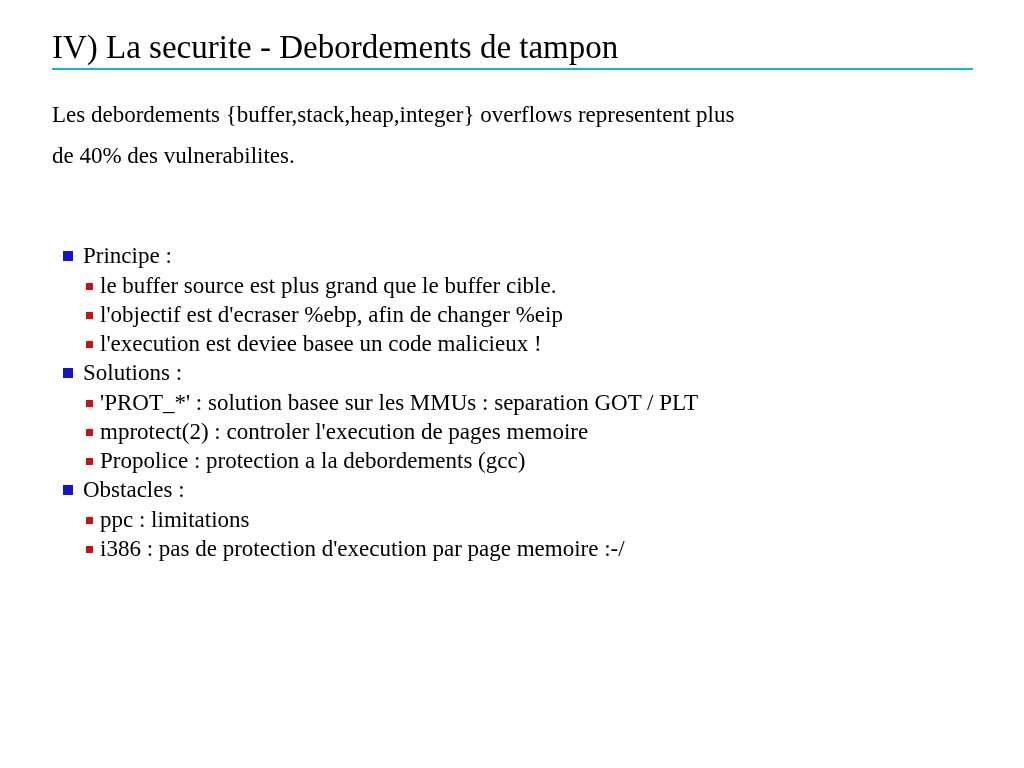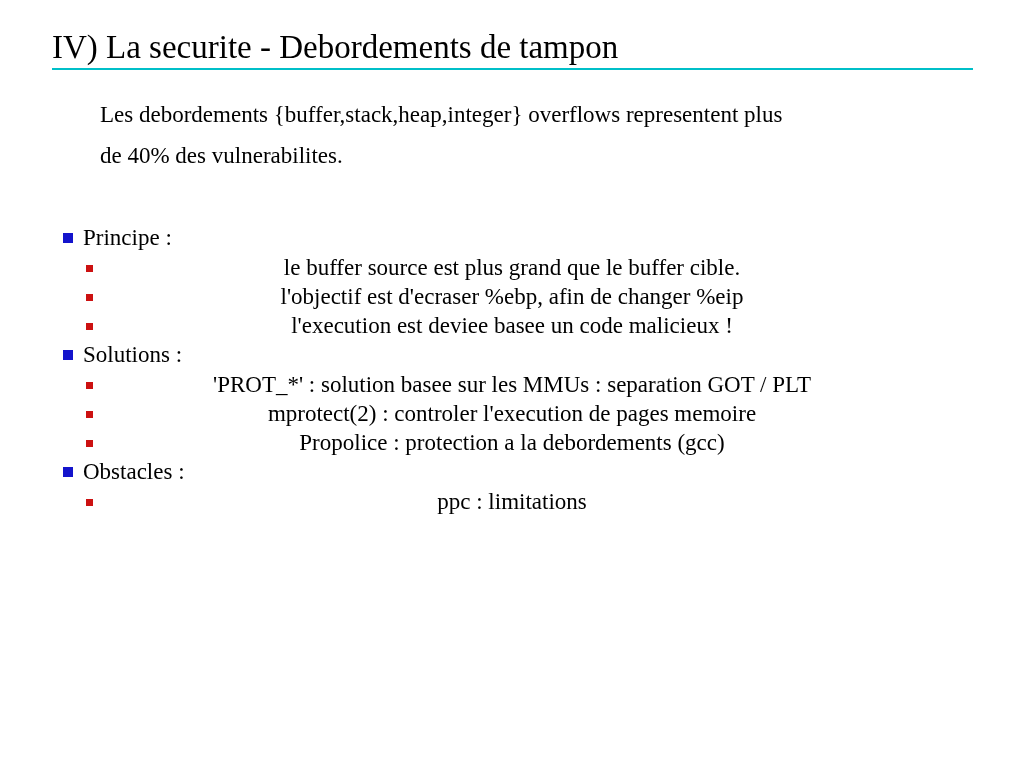"Les debordements" .intro { margin-left: 48px -> none }
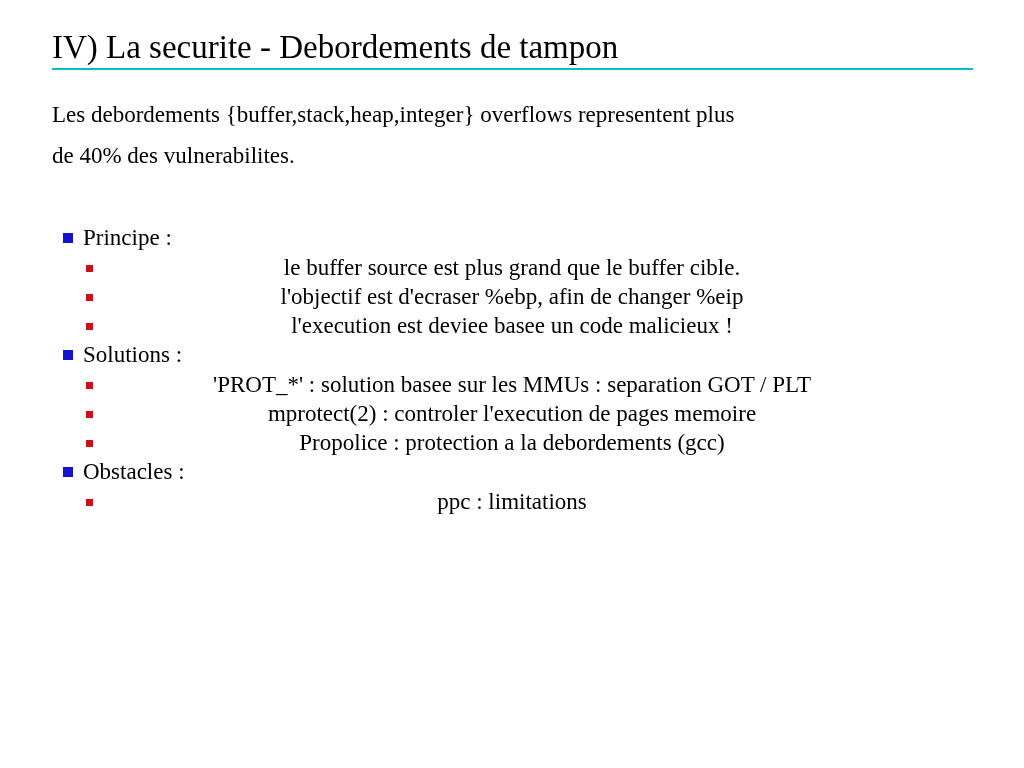"Principe :" .sections { top: 223px -> 241px }
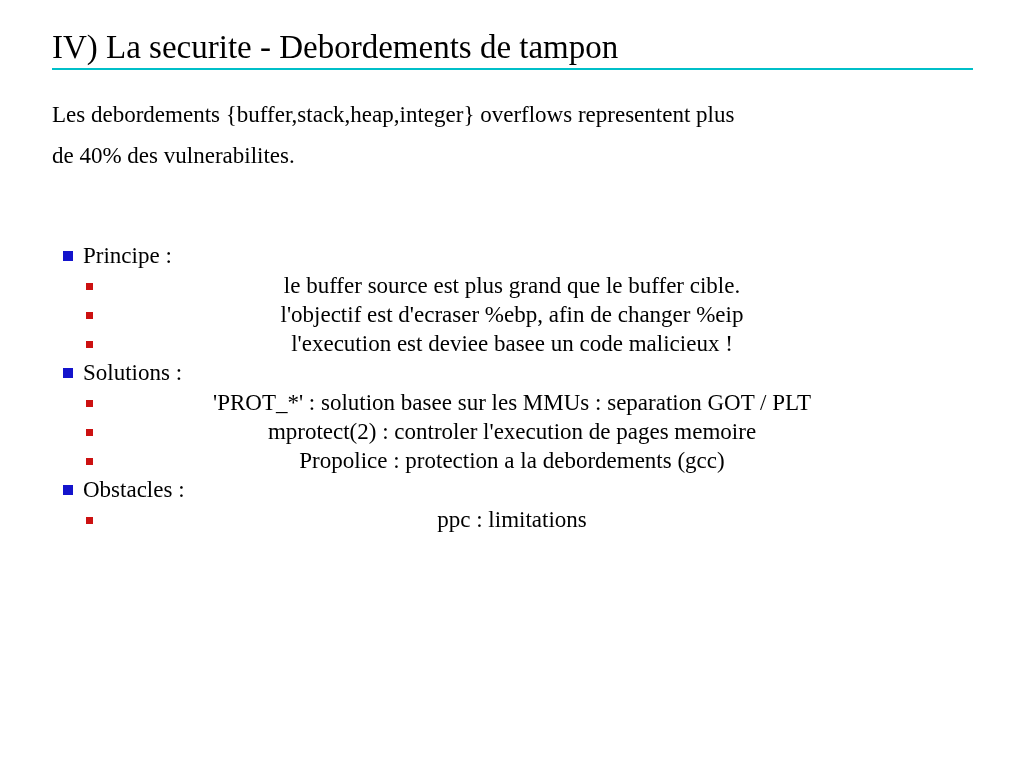"le buffer source est plus" .iline { padding-left: none -> 100px; text-align: center -> none }
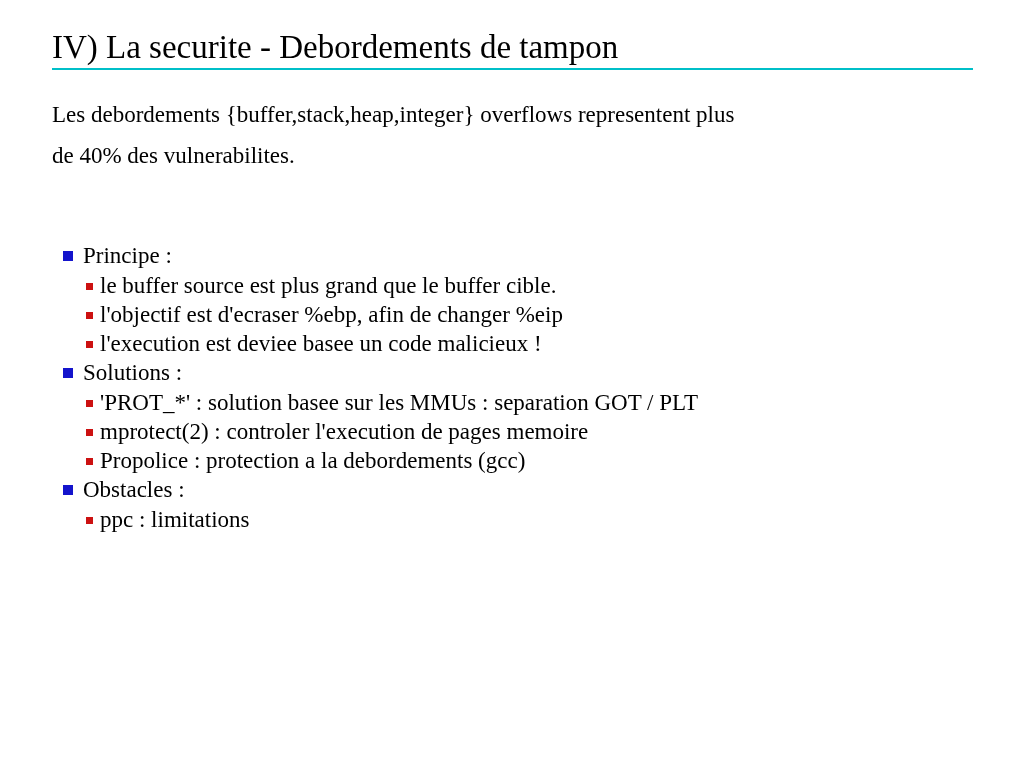"i386 : pas de protection" div.iline { html: none -> <div> <span></span> <span>i386 : pas de protection d'execution par page memoire :-/</span> </div> }
